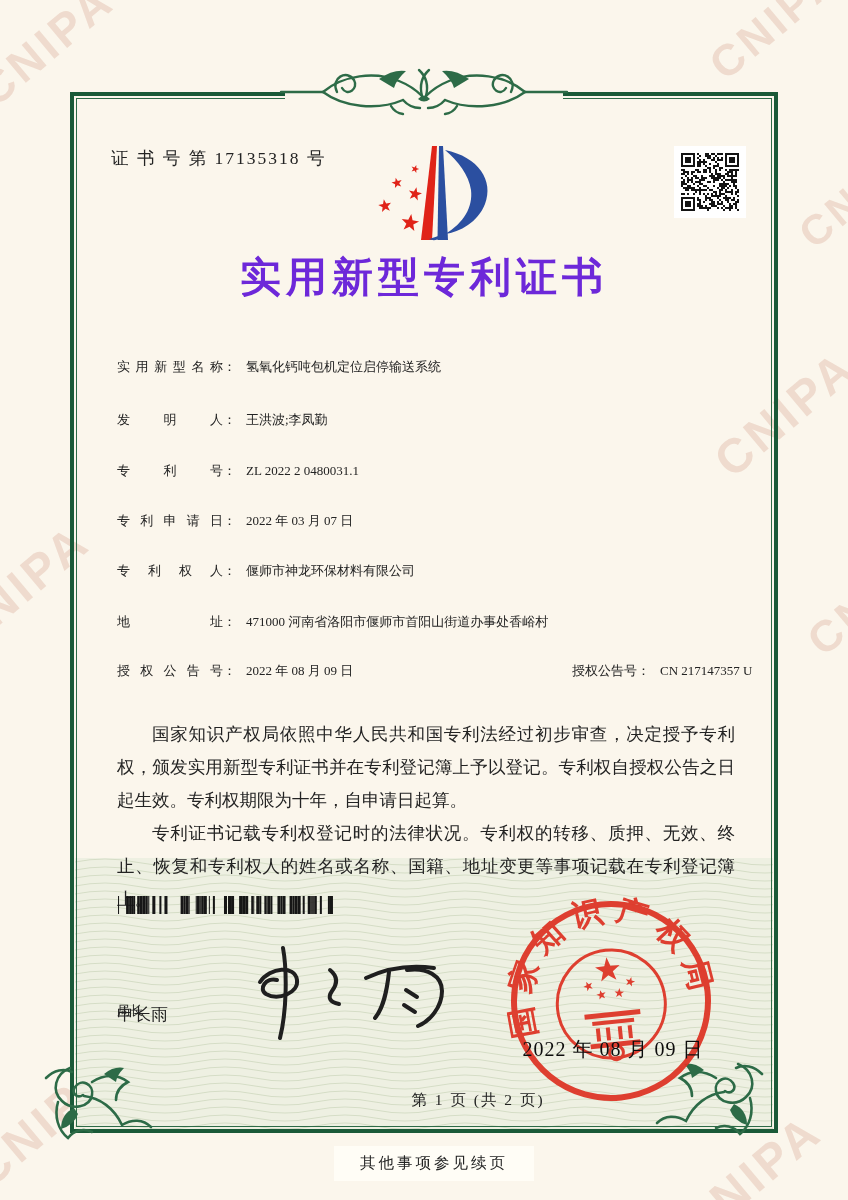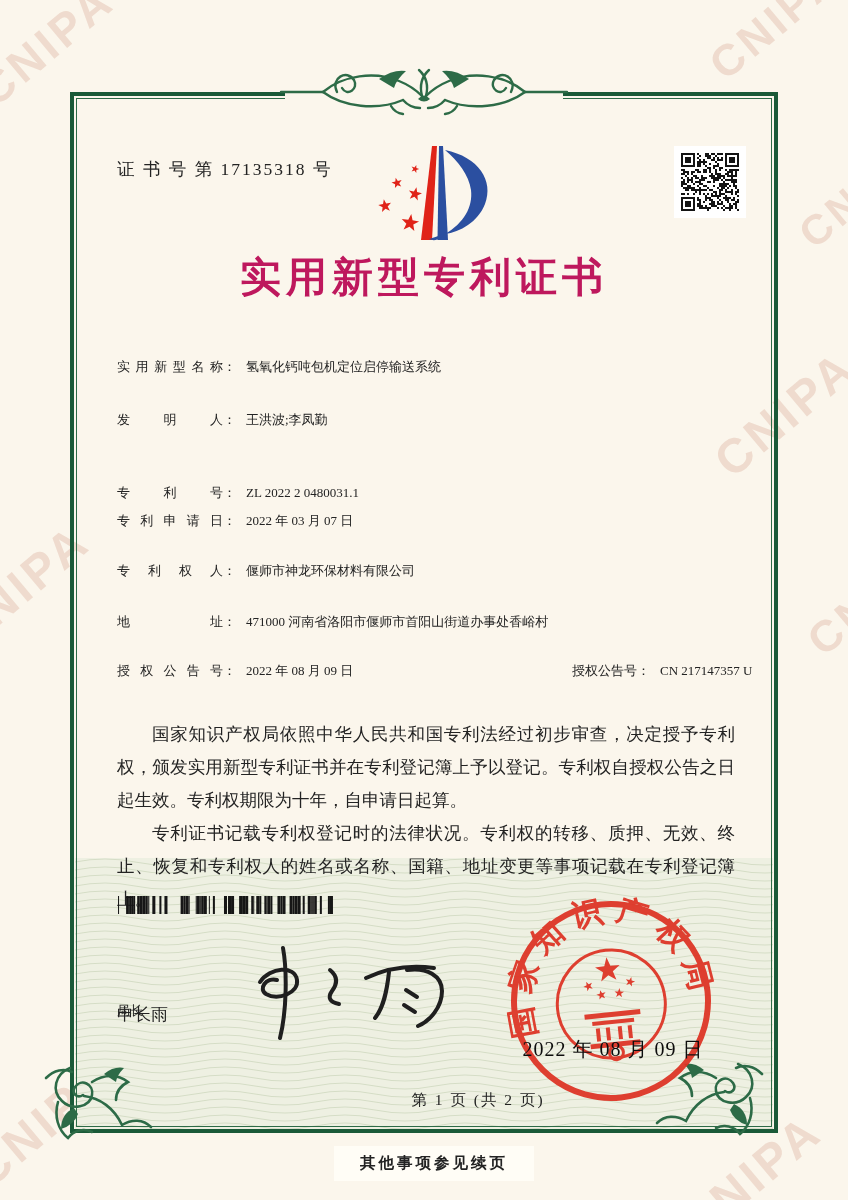"证 书 号 第 17135318" .cert-no { left: 117px -> 111px; margin-top: 11px -> none }
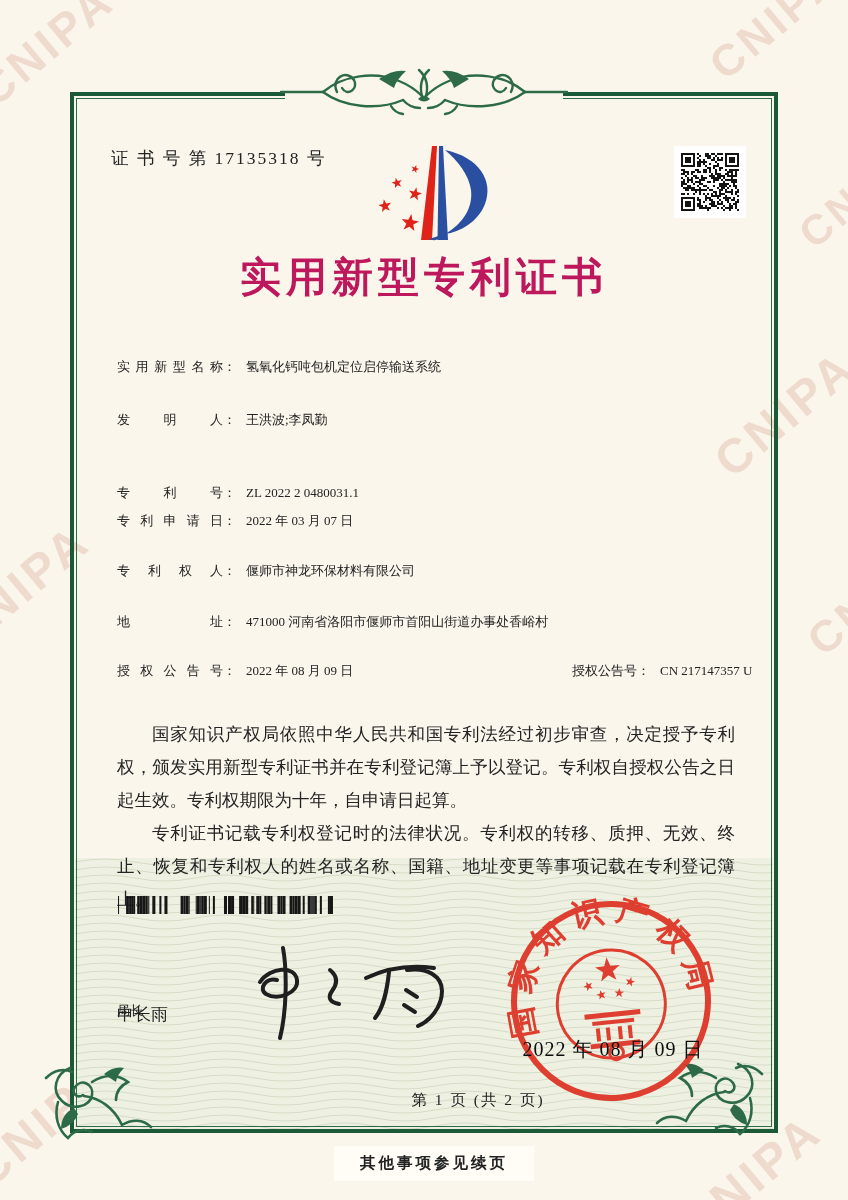"实用新型专利证书" .title { color: #be185d -> #6d28d9 }
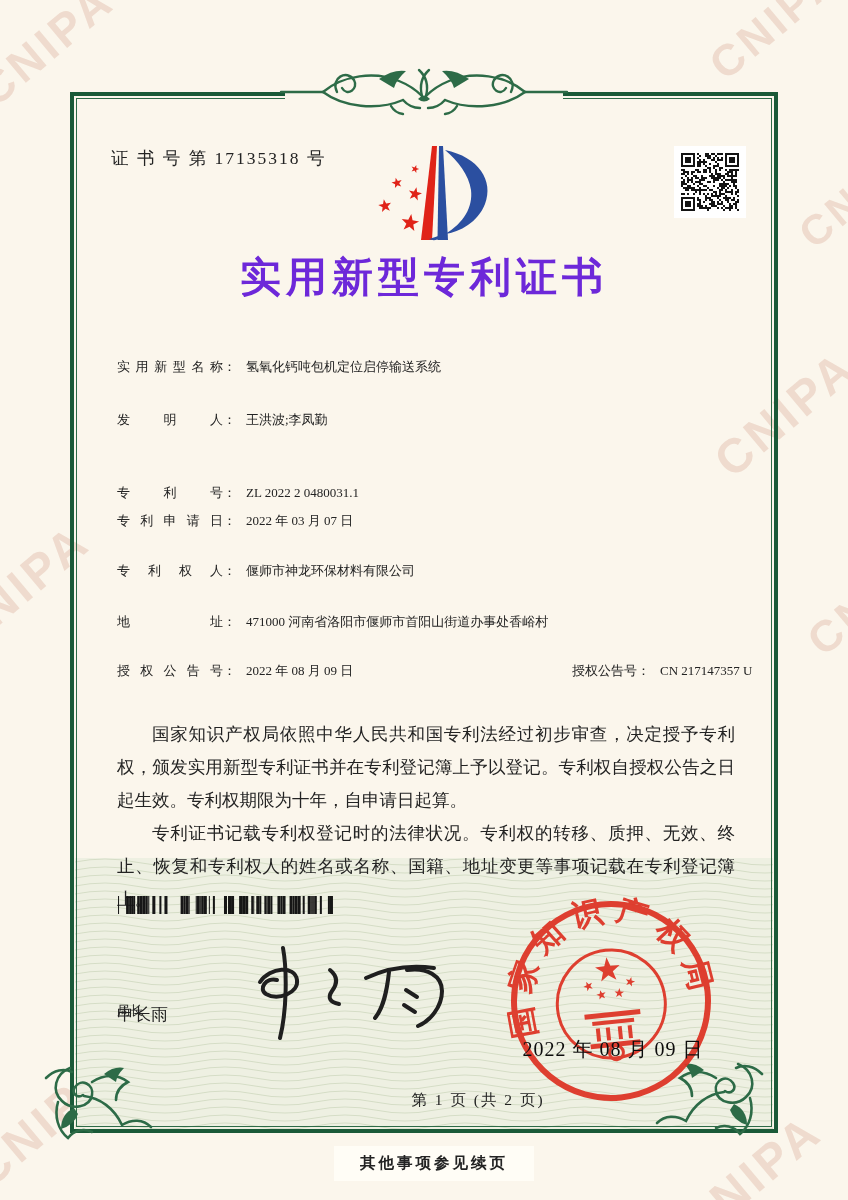"专利号： ZL 2022 2 0480031.1" div.field-row { top: 484px -> 462px }
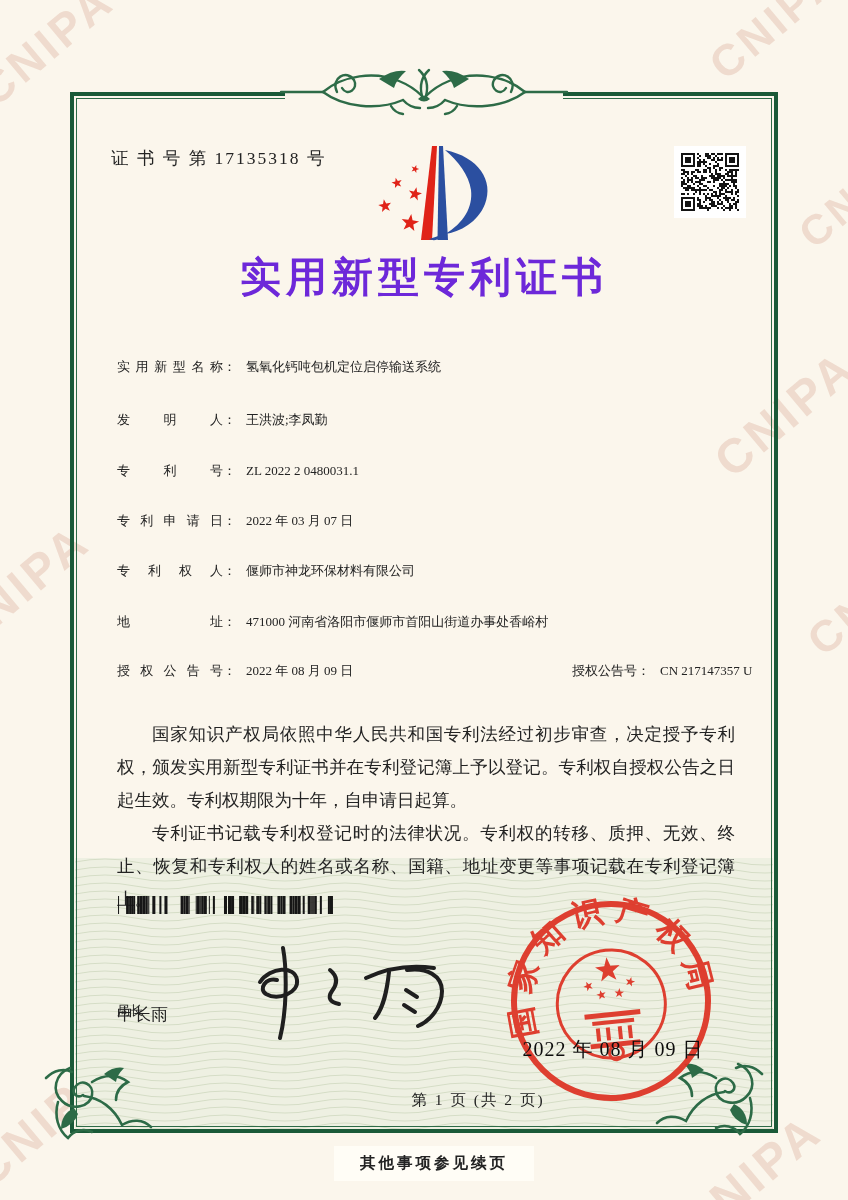"其他事项参见续页" .note-box { font-weight: bold -> none }
